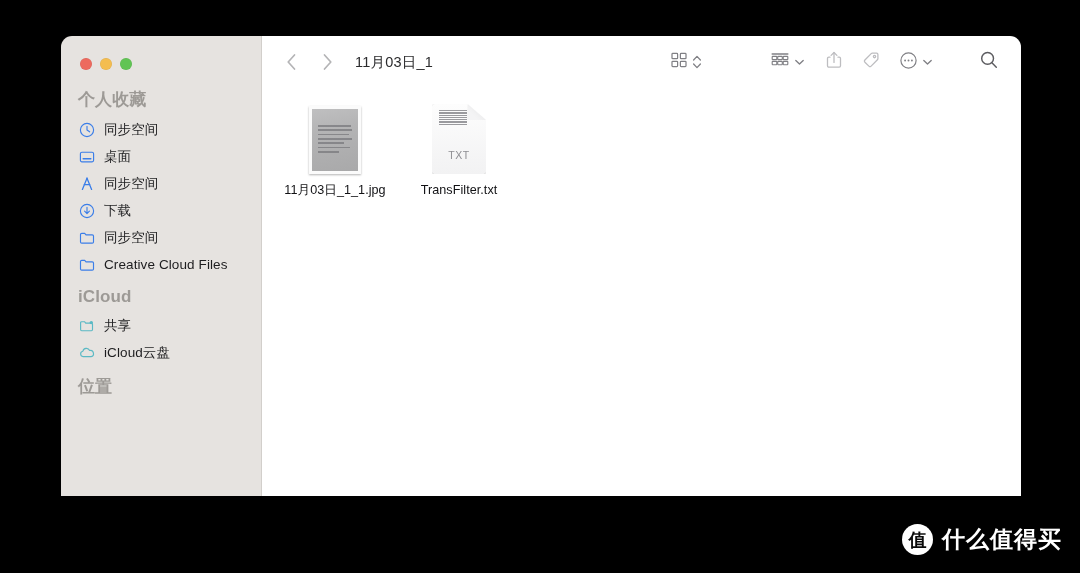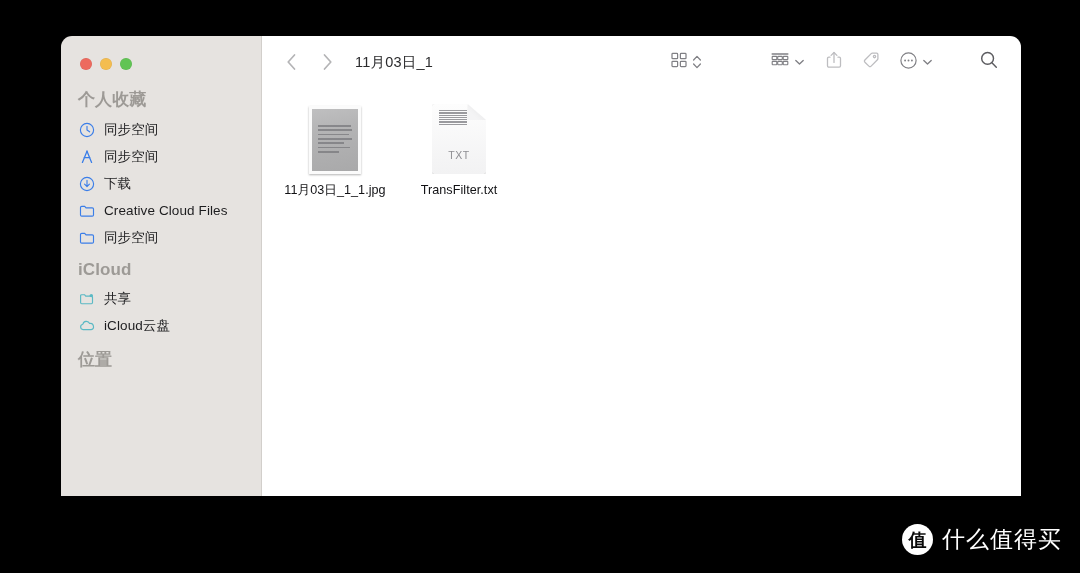"桌面" div.sb-item { html: none -> <div> <span> <svg> <rect></rect> <path></path> </svg> </span> <span>桌面</span> </div> }
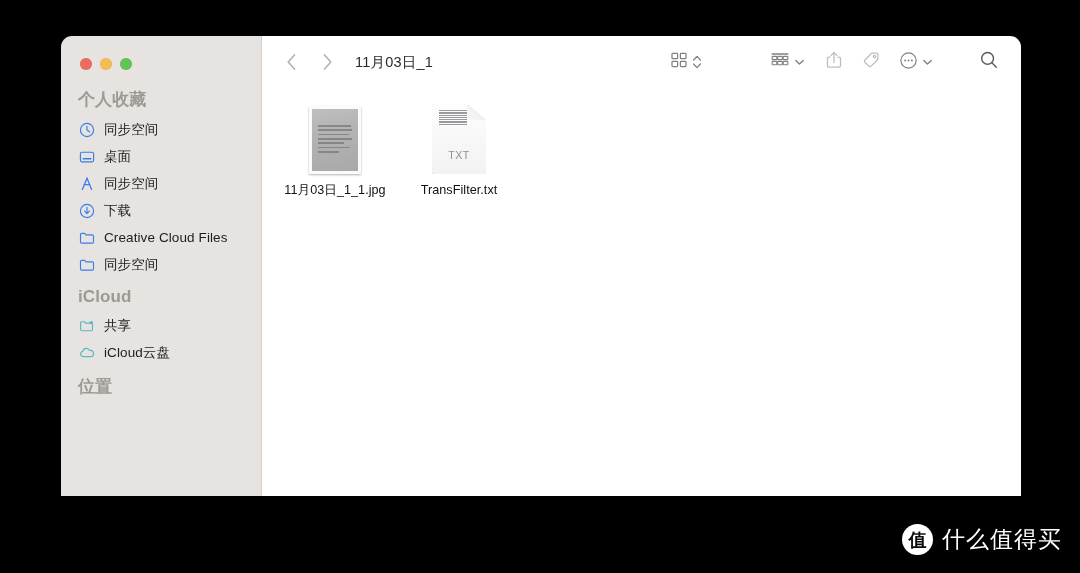"Creative Cloud Files" div.sb-item { order: before "同步空间" -> after "同步空间" }
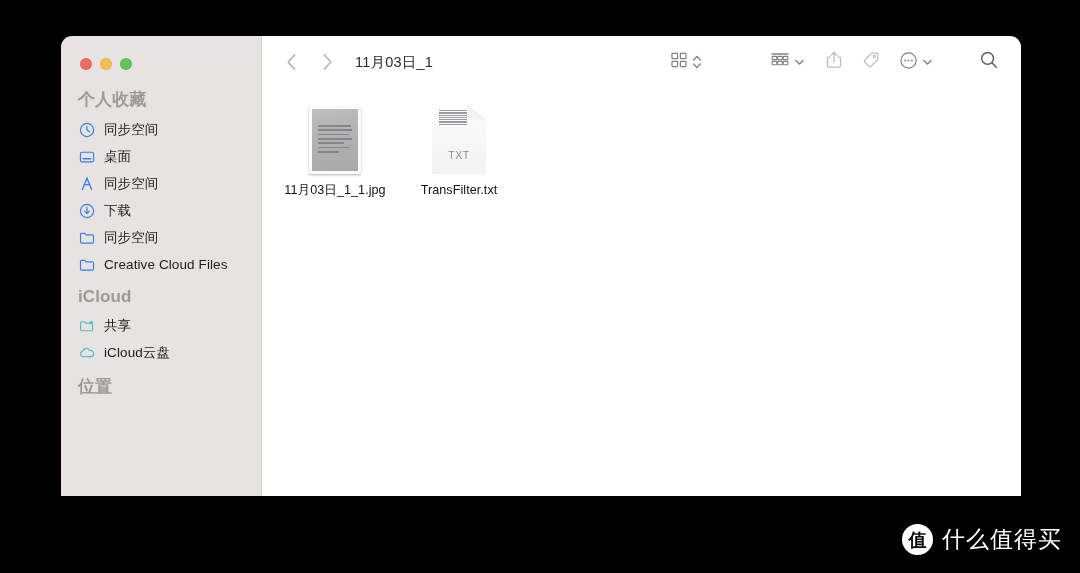"什么值得买" .wm-text { font-weight: 400 -> 700 }
